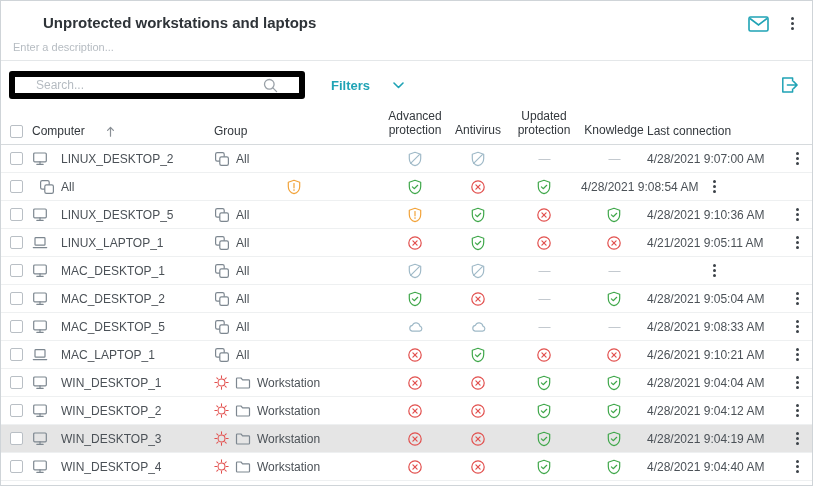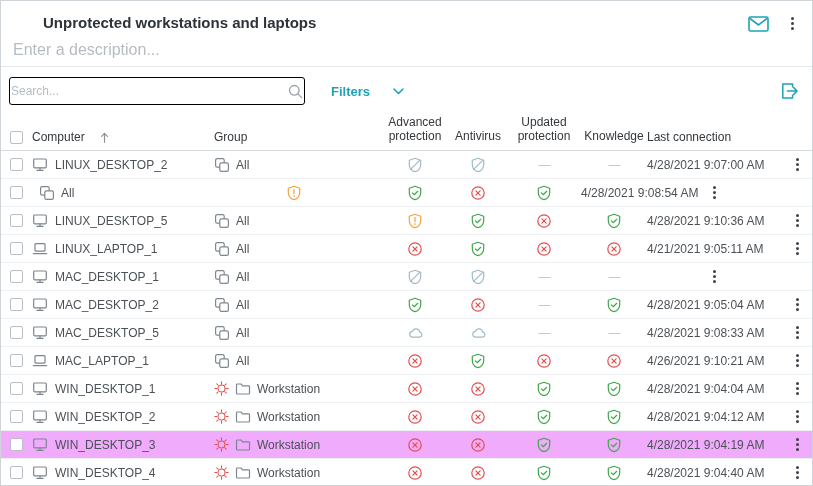"Enter a description..." .desc { font-size: 16px -> 11px }
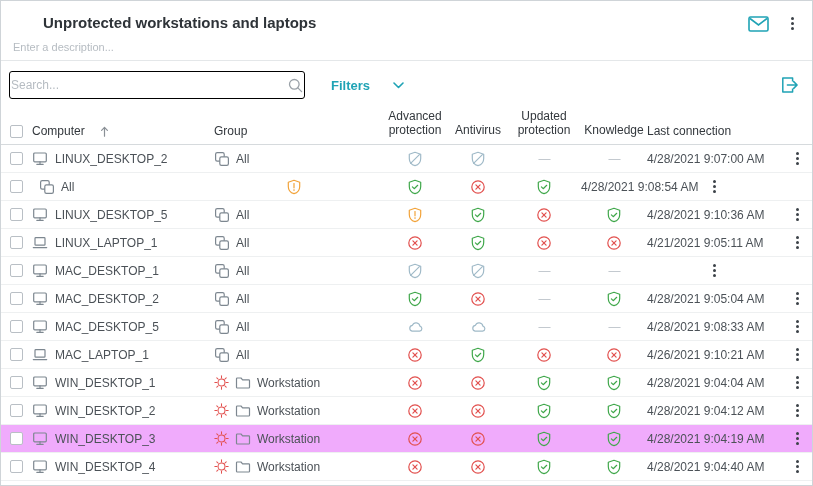"Search..." .searchbox { border: 1px solid #000000 -> 6px solid #000000; padding: 0 1px -> 0 21px }
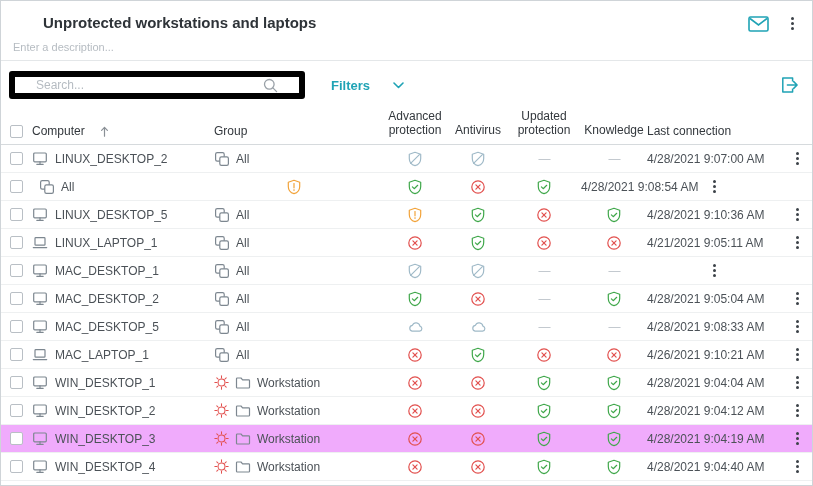"Computer" .c-computer { gap: 7px -> 13px }
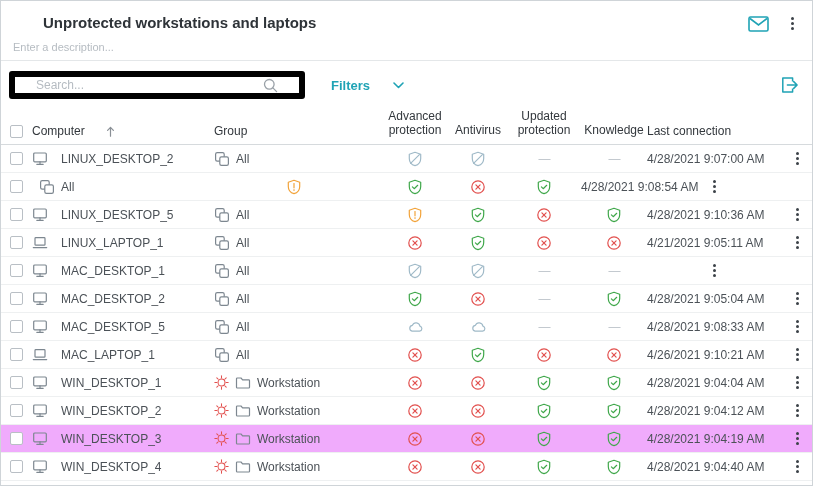"WIN_DESKTOP_3" .highlight { background: #f0abfc -> #e5e5e5 }
